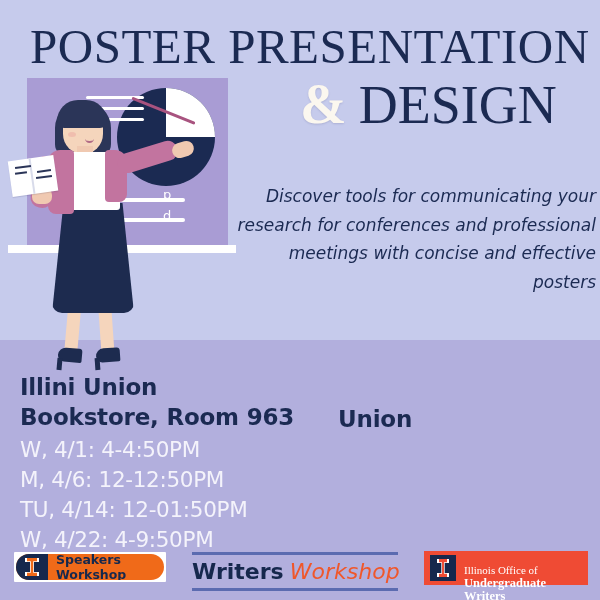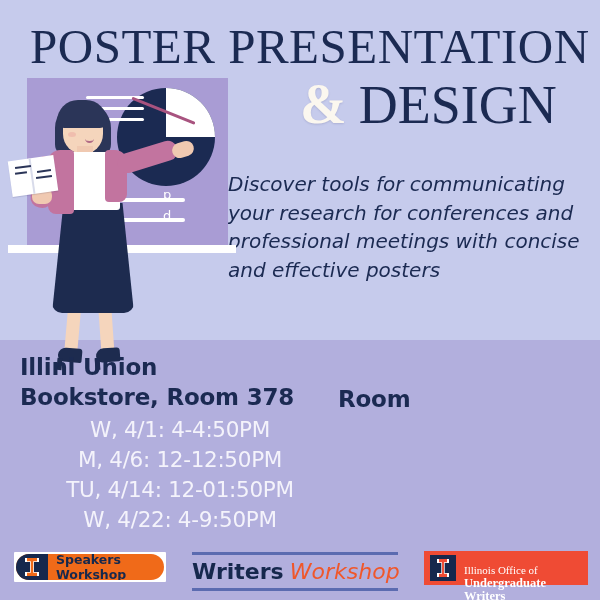"Discover tools for communicating your" .desc { font-size: 20px -> 17px; text-align: left -> right; top: 170px -> 182px }
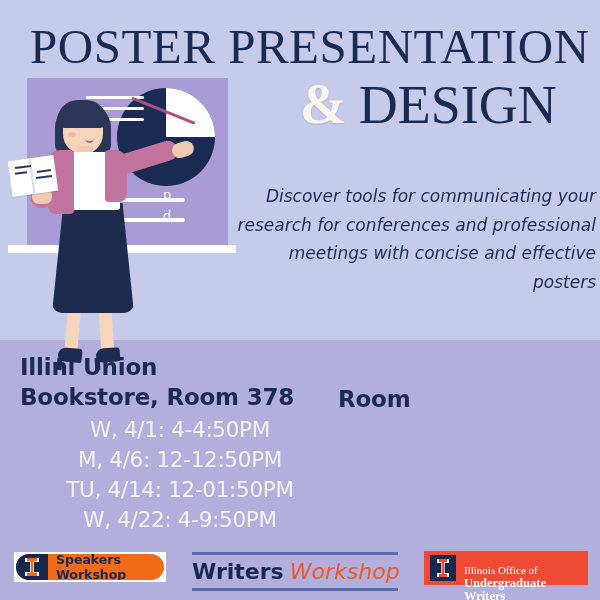"Illini Union" .sched { top: 352px -> 372px }
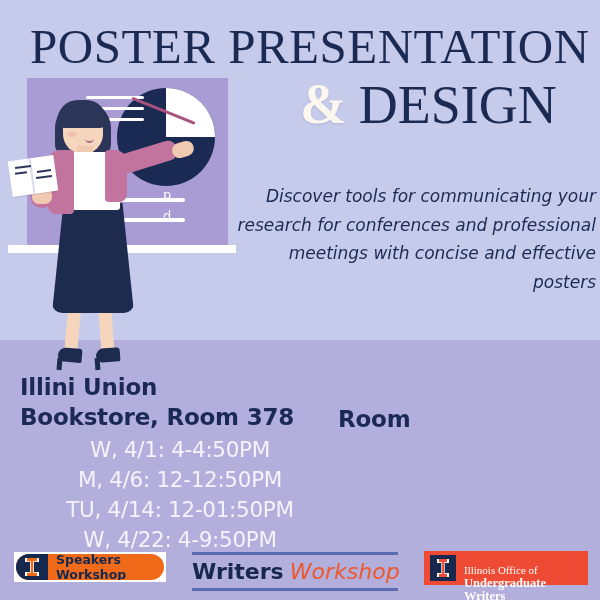"Bookstore, Room 378" div { text: 378 -> 963 }
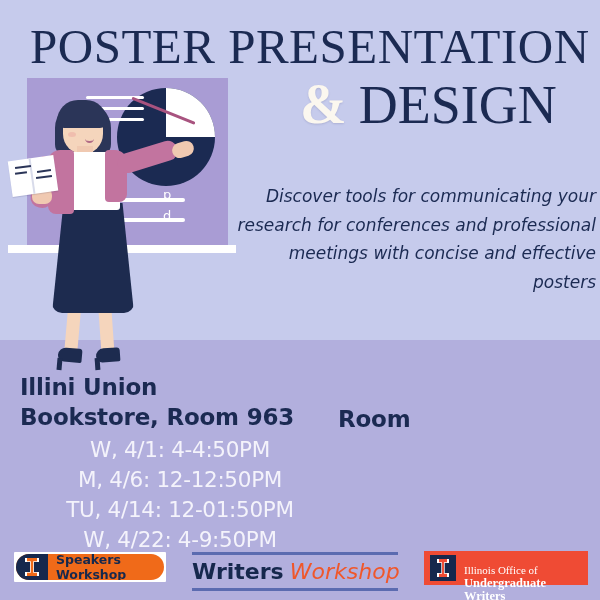"Room" div { text: Room -> Union }
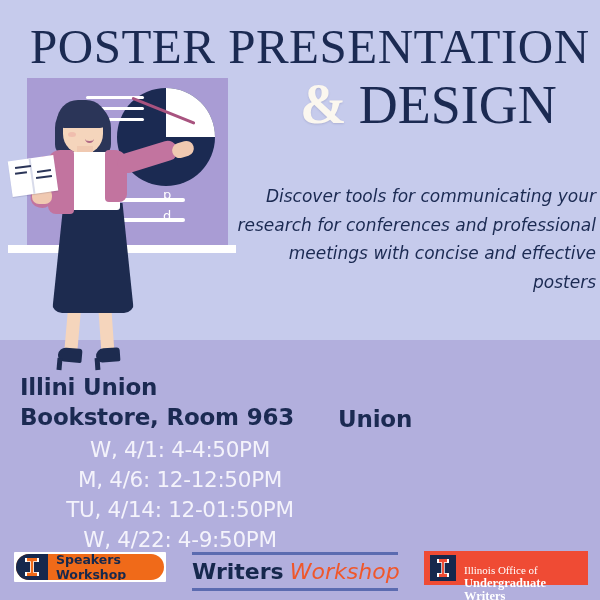"W, 4/1: 4-4:50PM" .times { text-align: center -> none }
